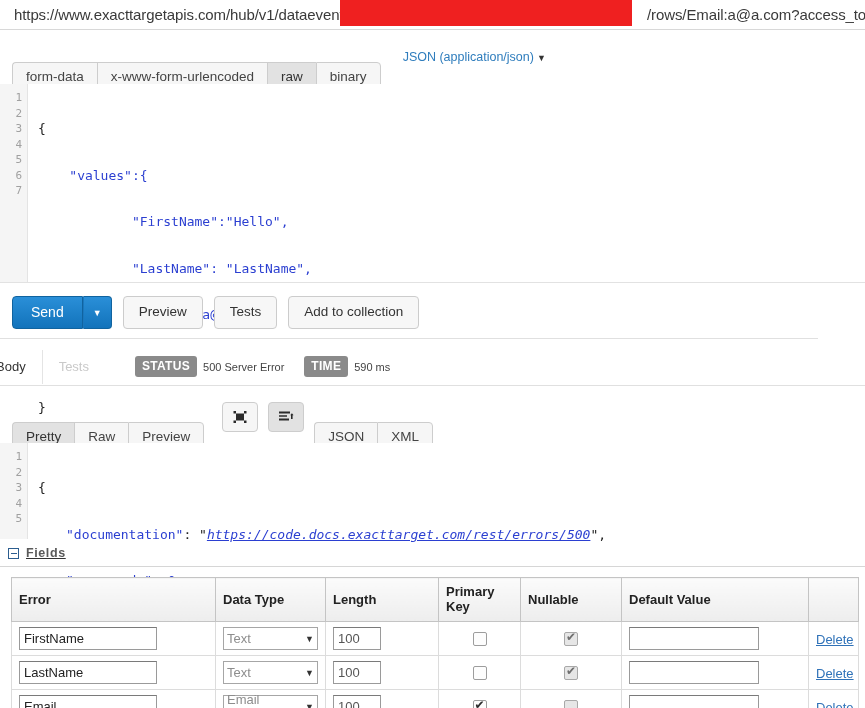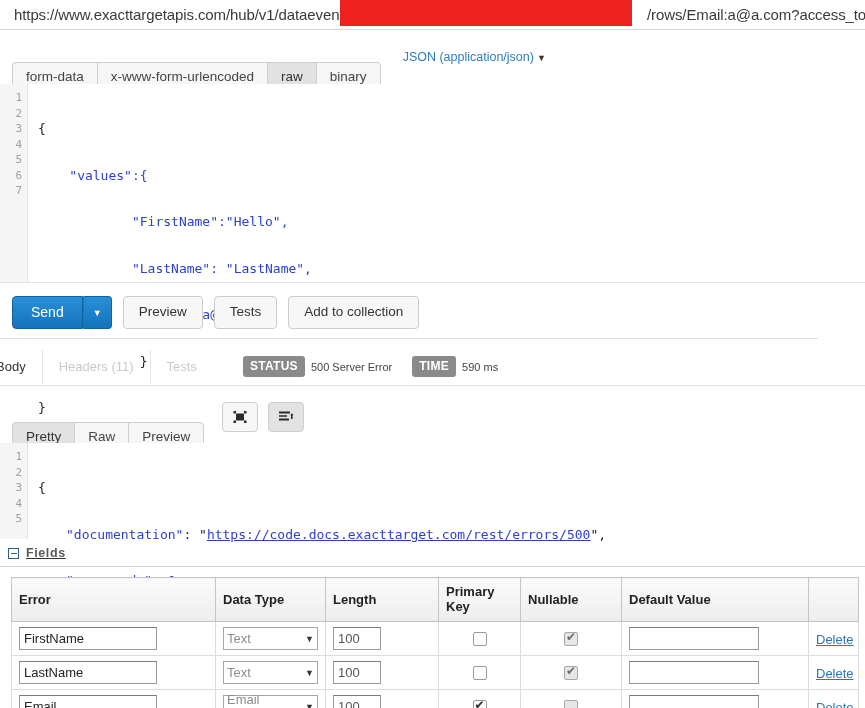"Headers (11)" div.rtab { html: <div>Headers (11)</div> -> none }
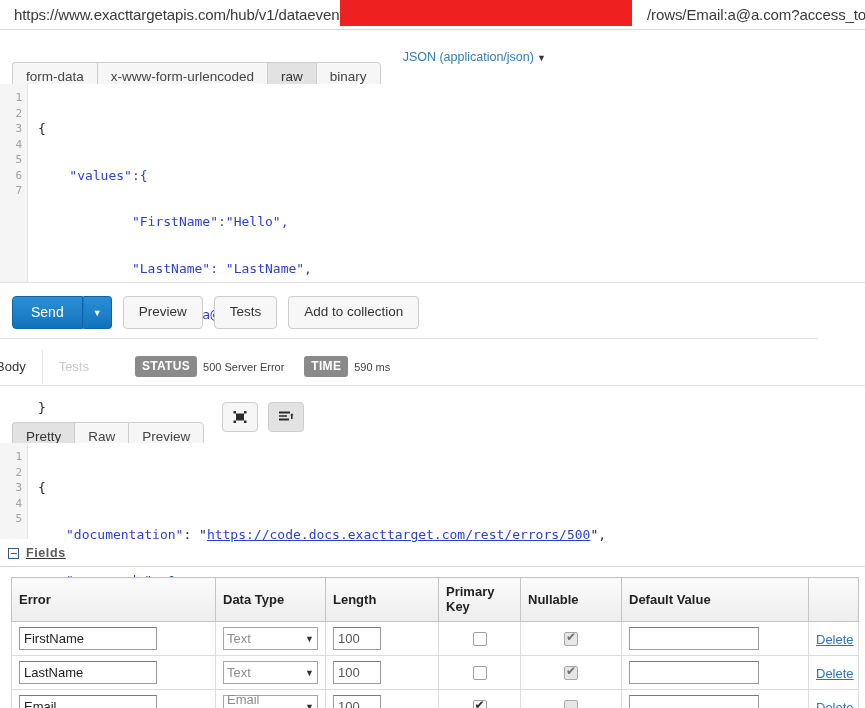"JSON" div.btn-group { html: none -> <div> <div>JSON</div> <div>XML</div> </div> }
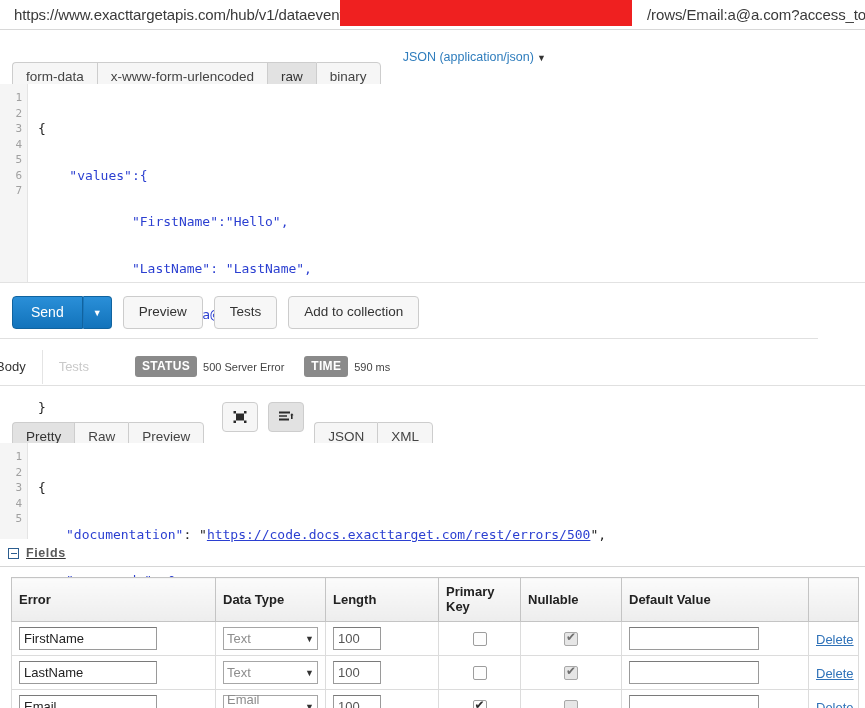"https://code.docs.exacttarget.com/rest/e" .jlink { font-style: none -> italic }
